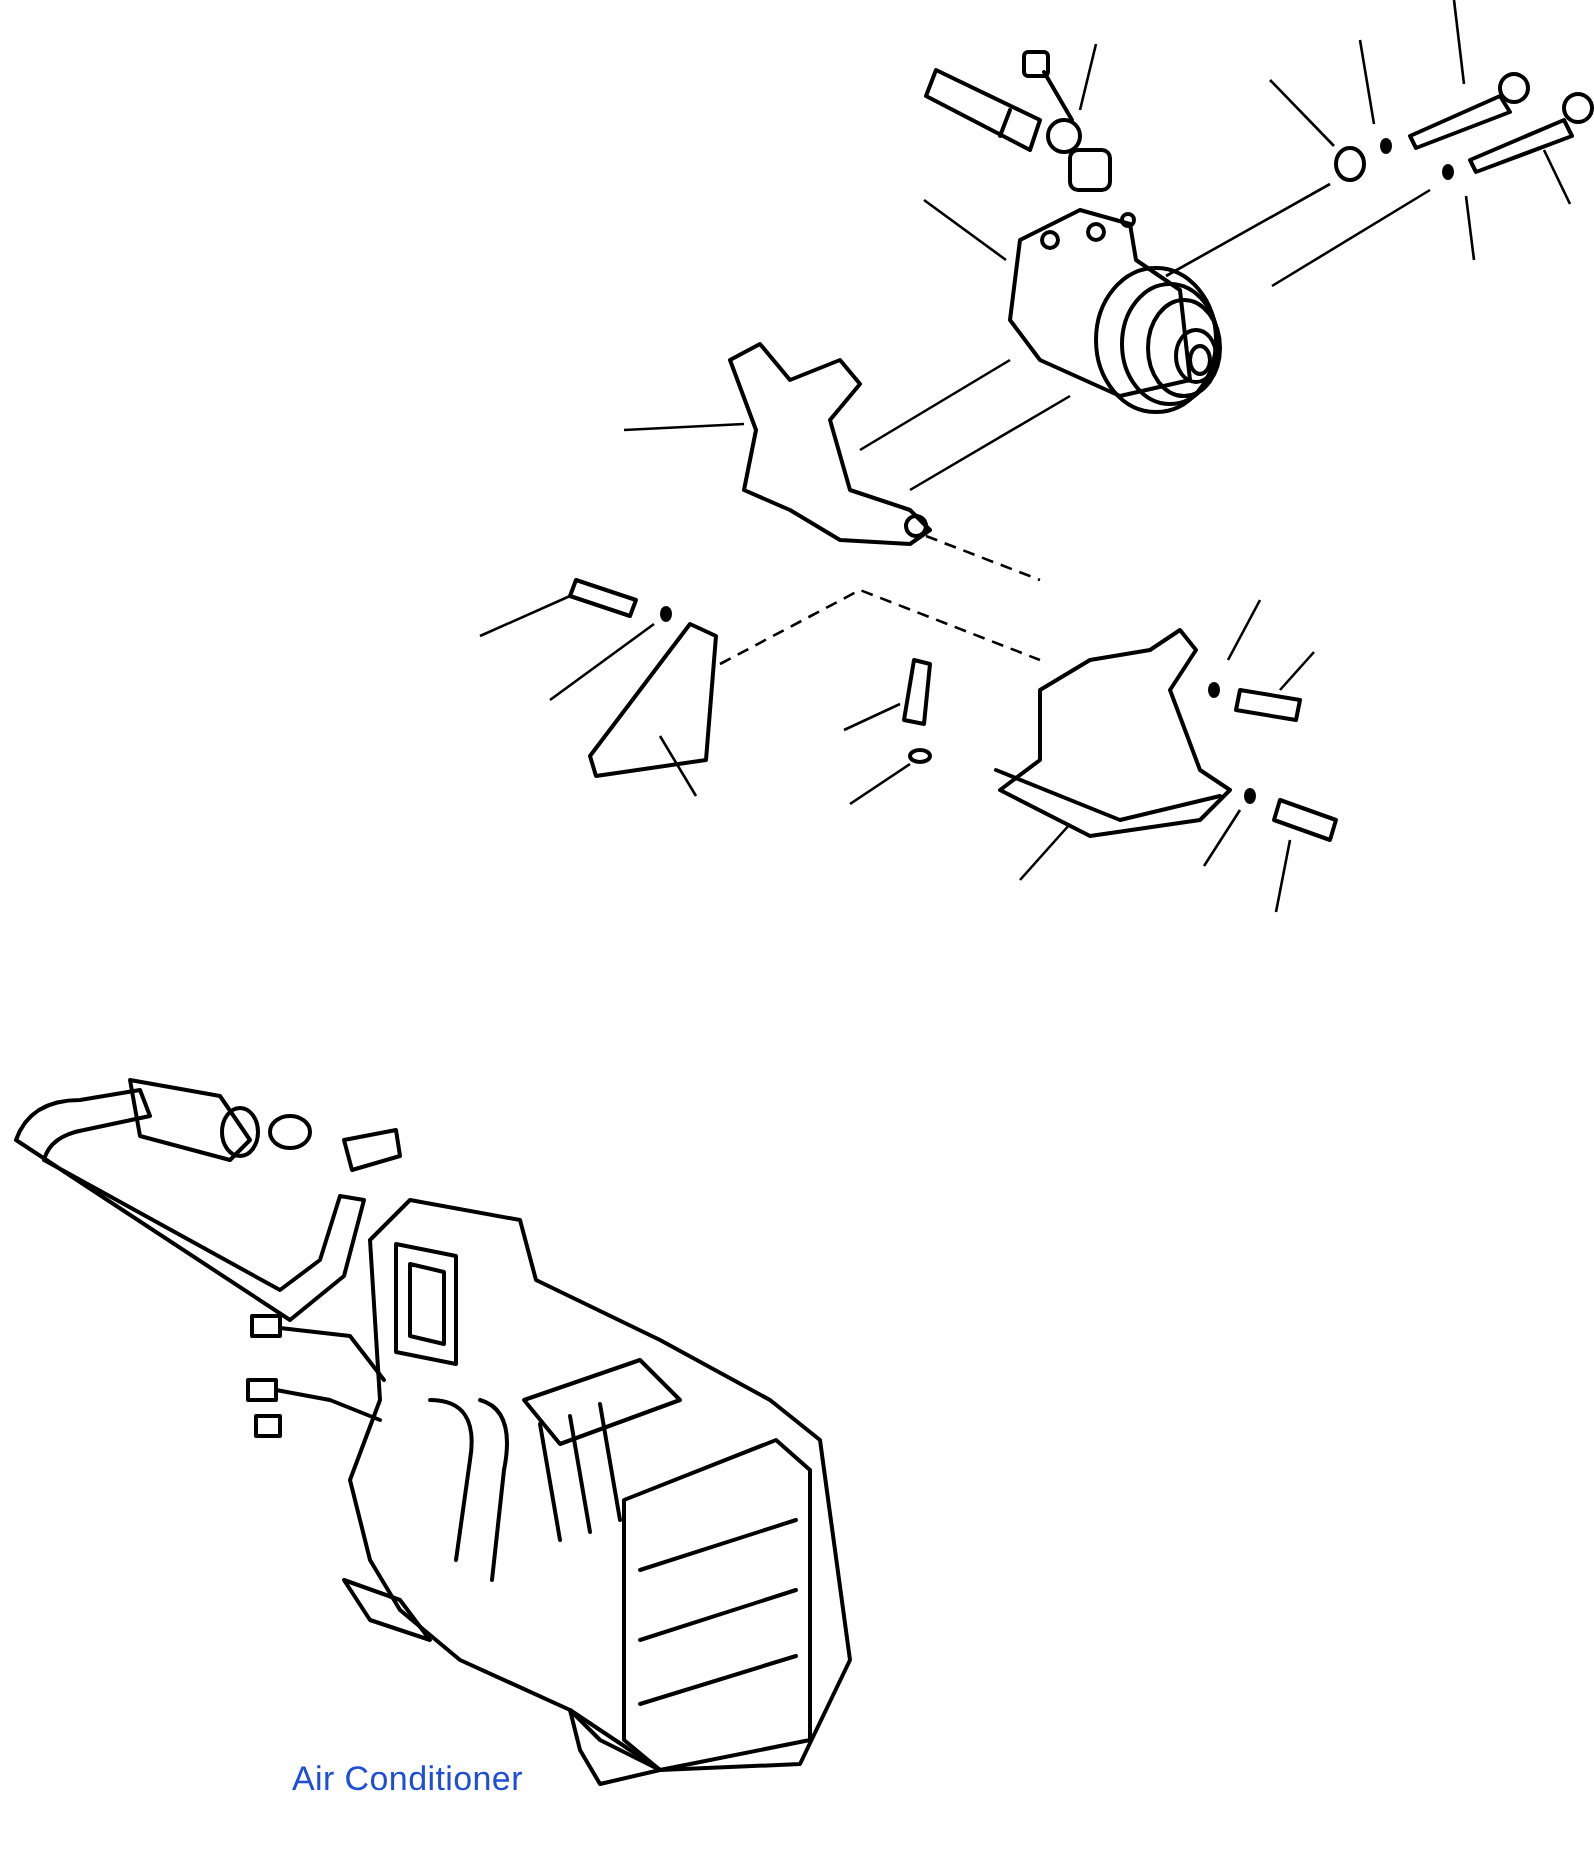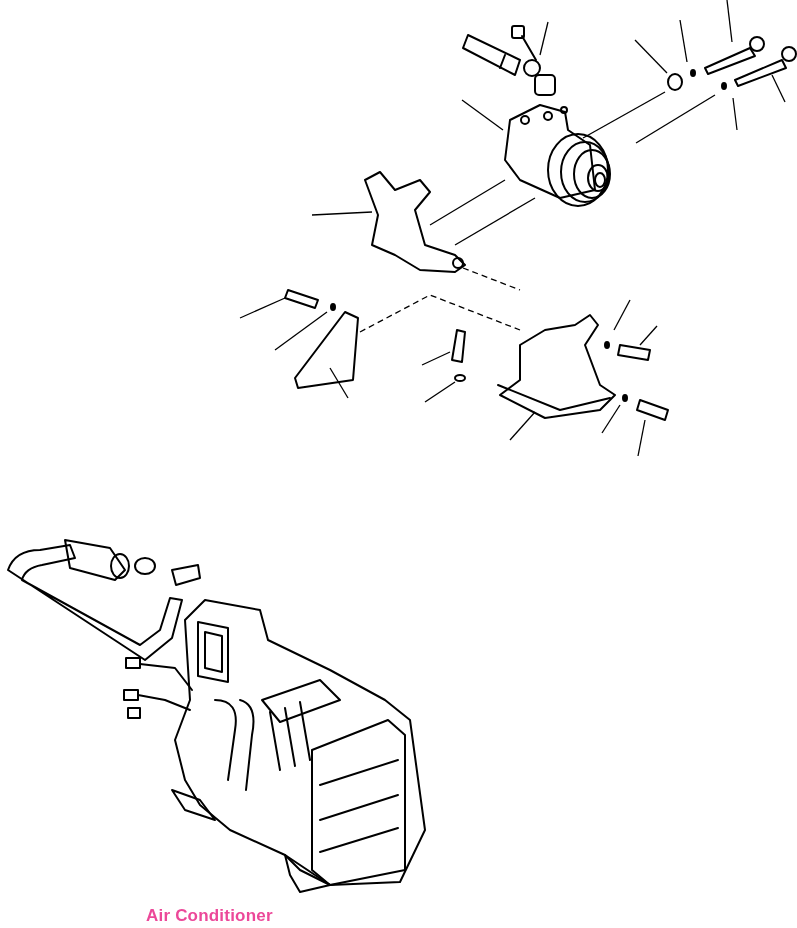"Air Conditioner" .caption { color: #ec4899 -> #1d4ed8; font-weight: bold -> normal; top: 906px -> 880px }
